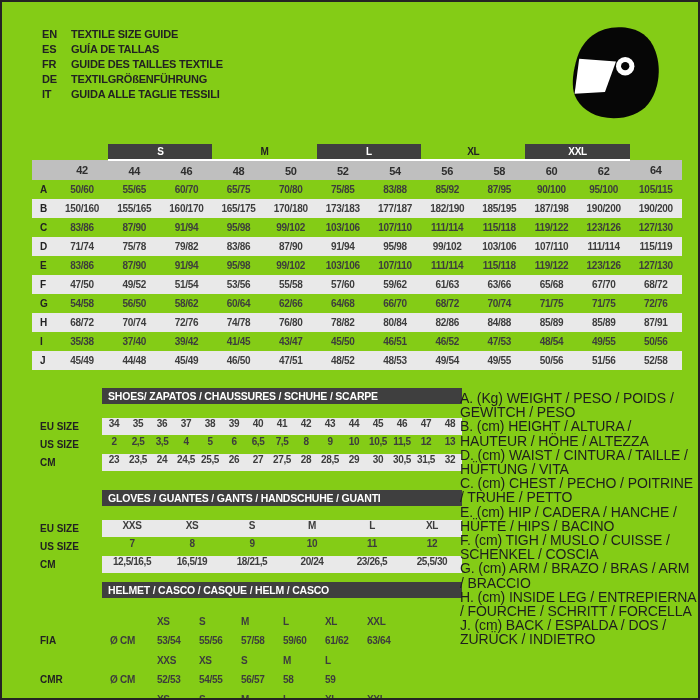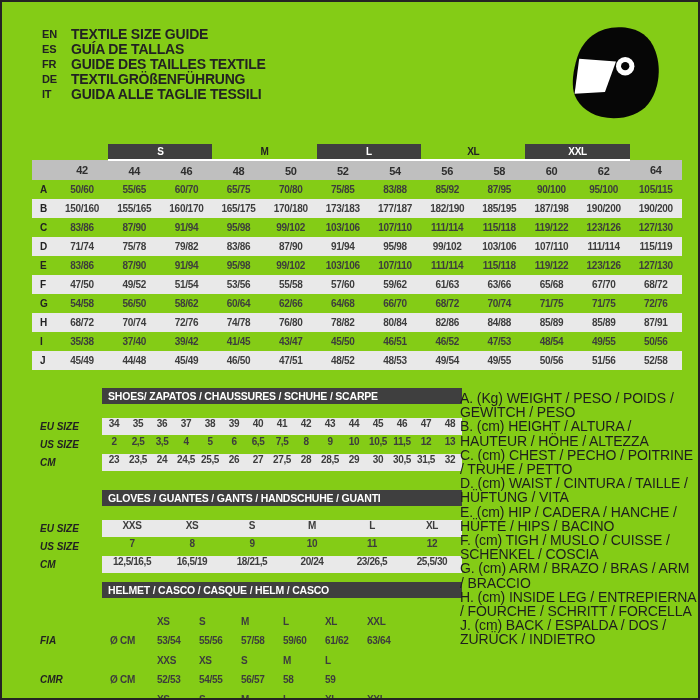"TEXTILE SIZE GUIDE" .lang-title { font-size: 14px -> 11px }
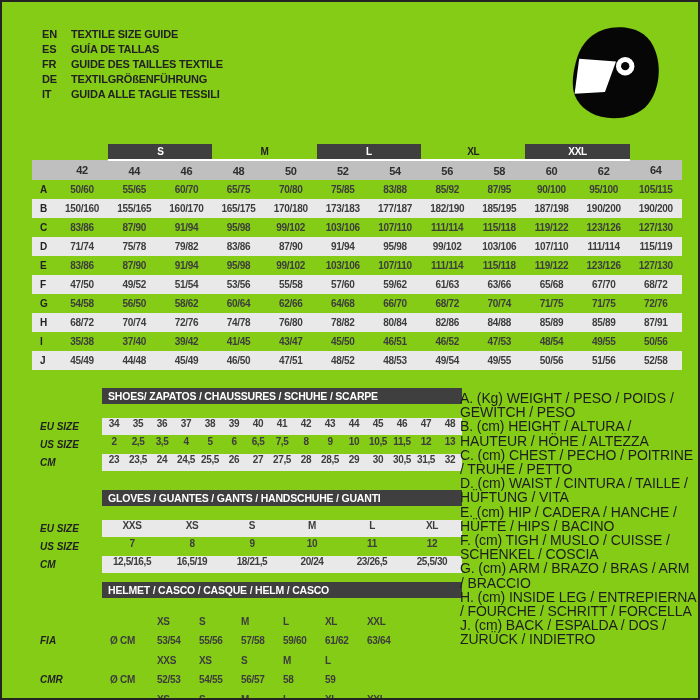"EU SIZE" .blabel { font-style: italic -> none }
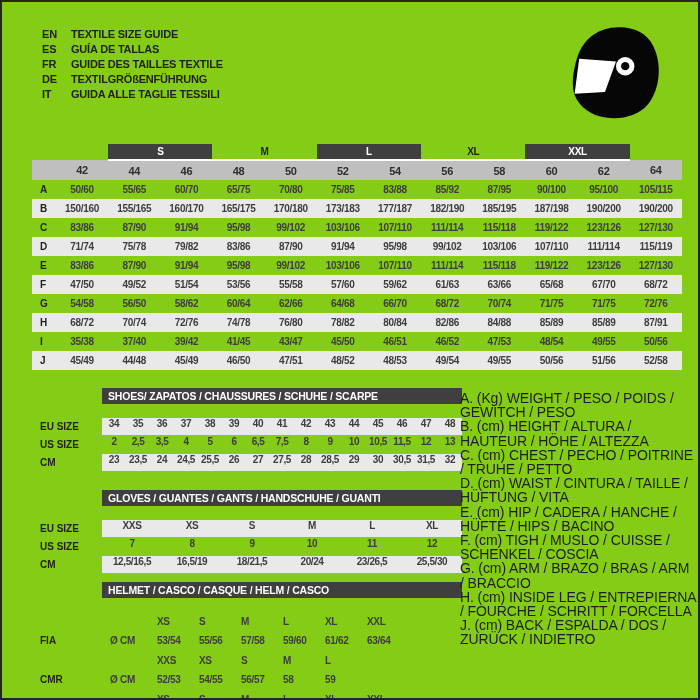"C. (cm) CHEST / PECHO" div.legend-item { order: before "D. (cm) WAIST / CINTURA" -> after "D. (cm) WAIST / CINTURA" }
